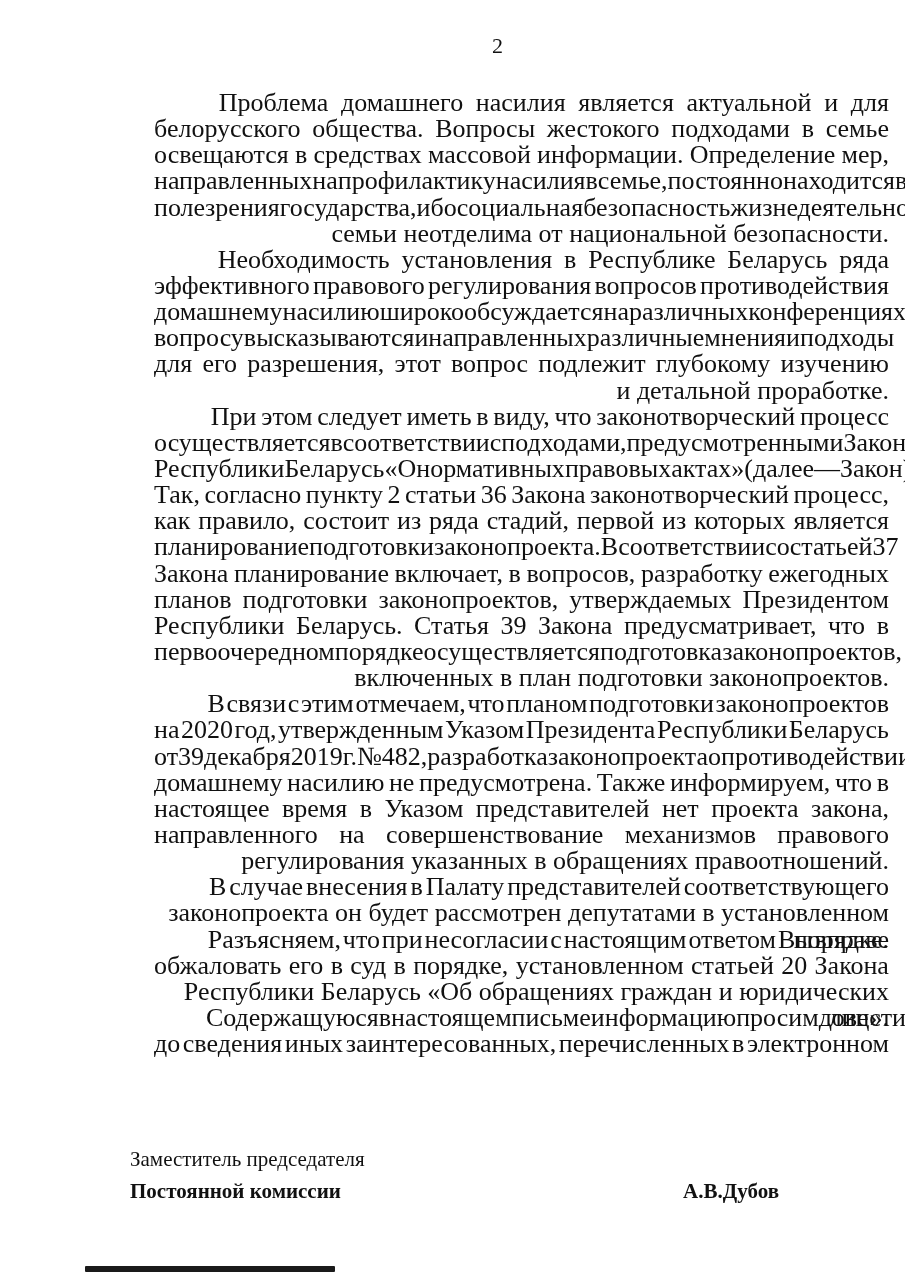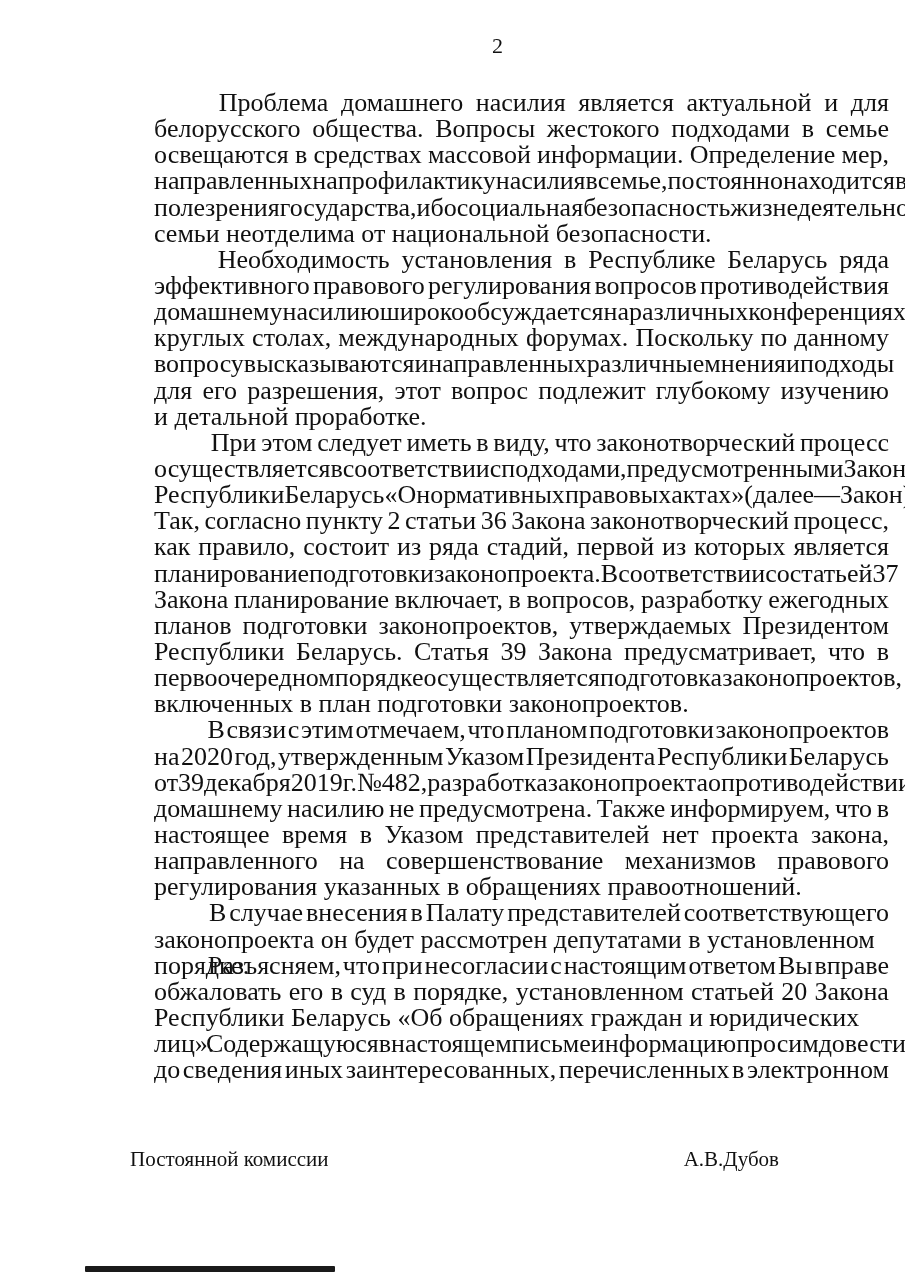"семьи неотделима от национальной" .line.last { text-align: left -> right }
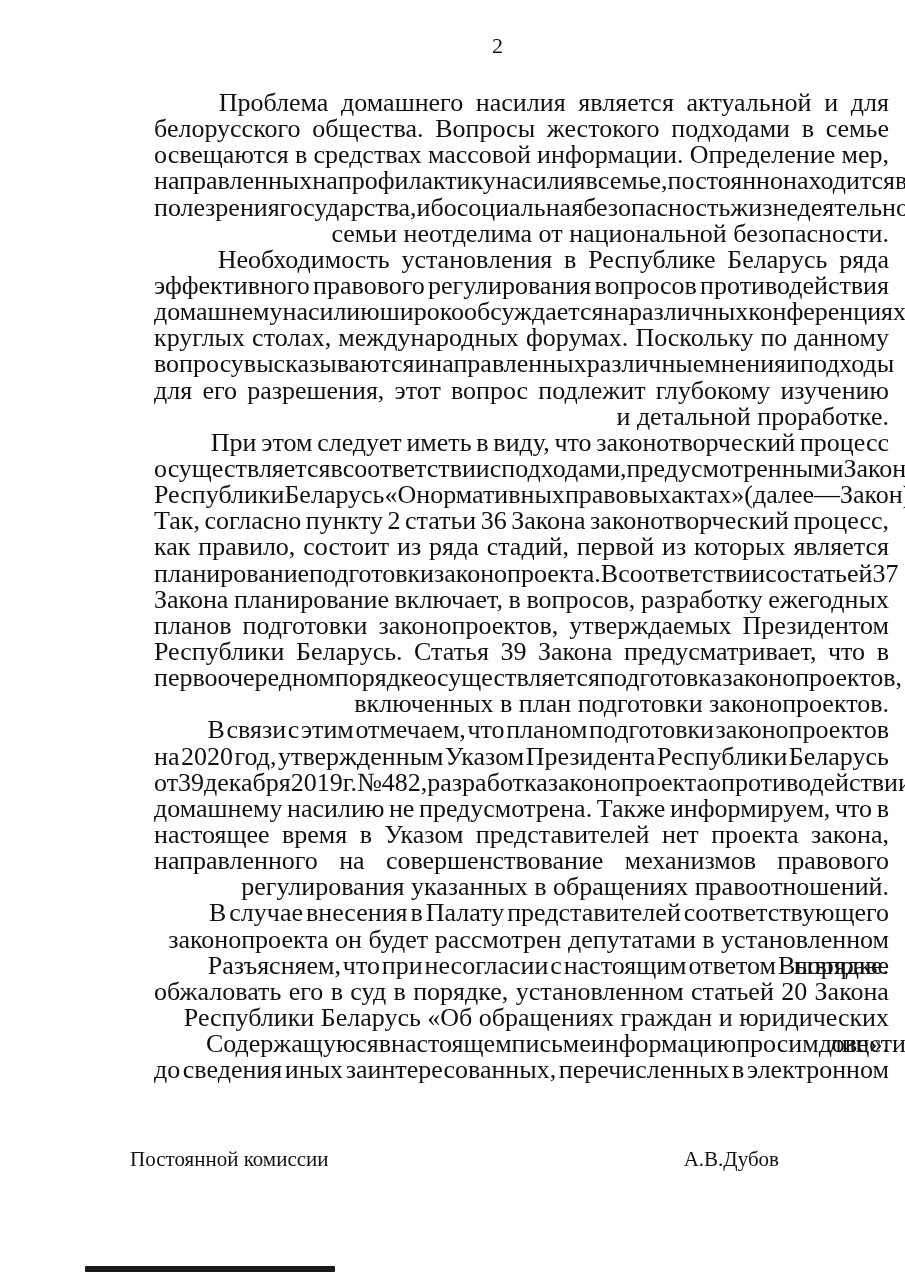"круглых" div.line { html: <div> <span>круглых</span> <span>столах,</span> <span>международных</span> <span>форумах.</span> <span>Поскольку</span> <span>по</span> <span>данному</span> </div> -> none }
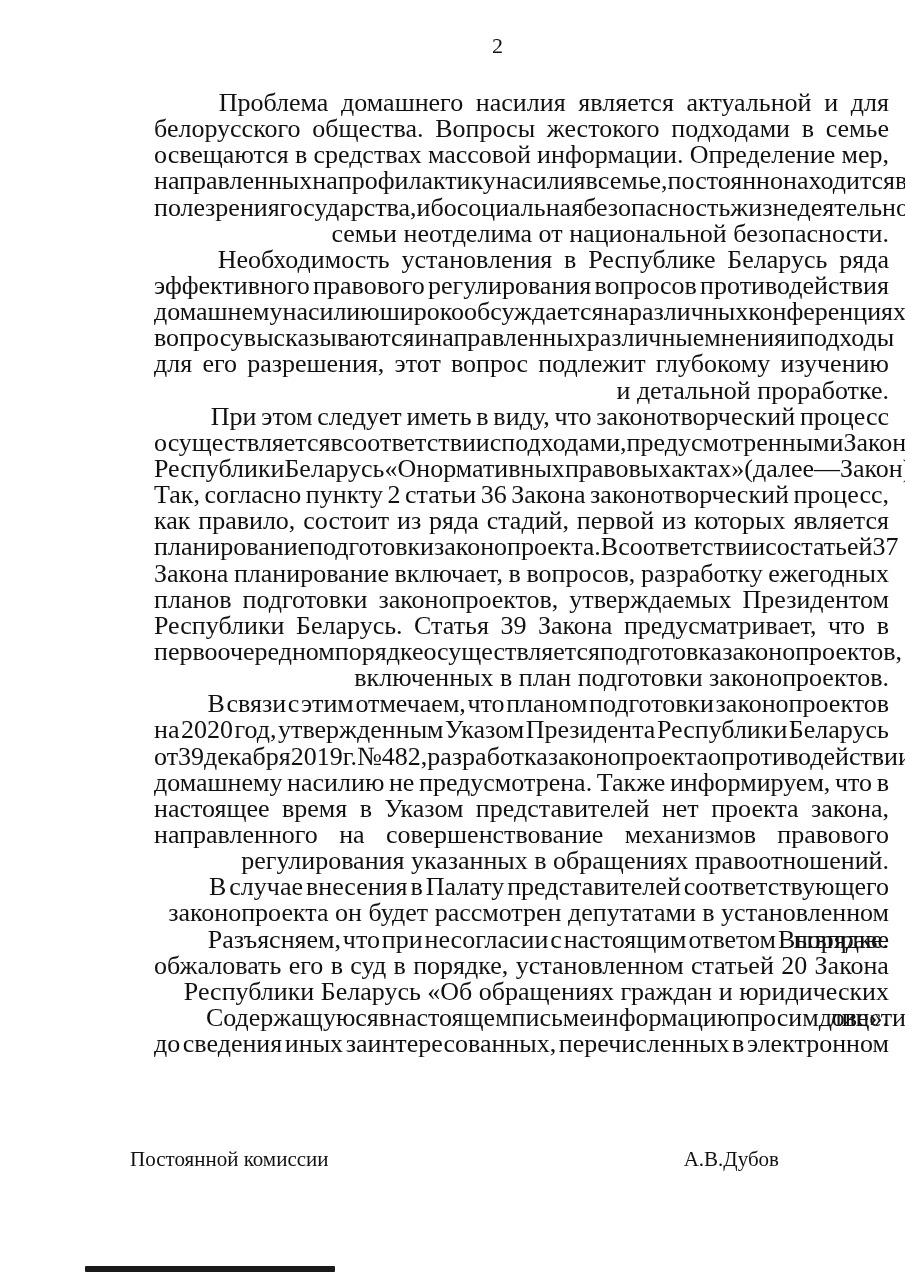"Заместитель председателя" div { html: none -> <div>Заместитель председателя</div> }
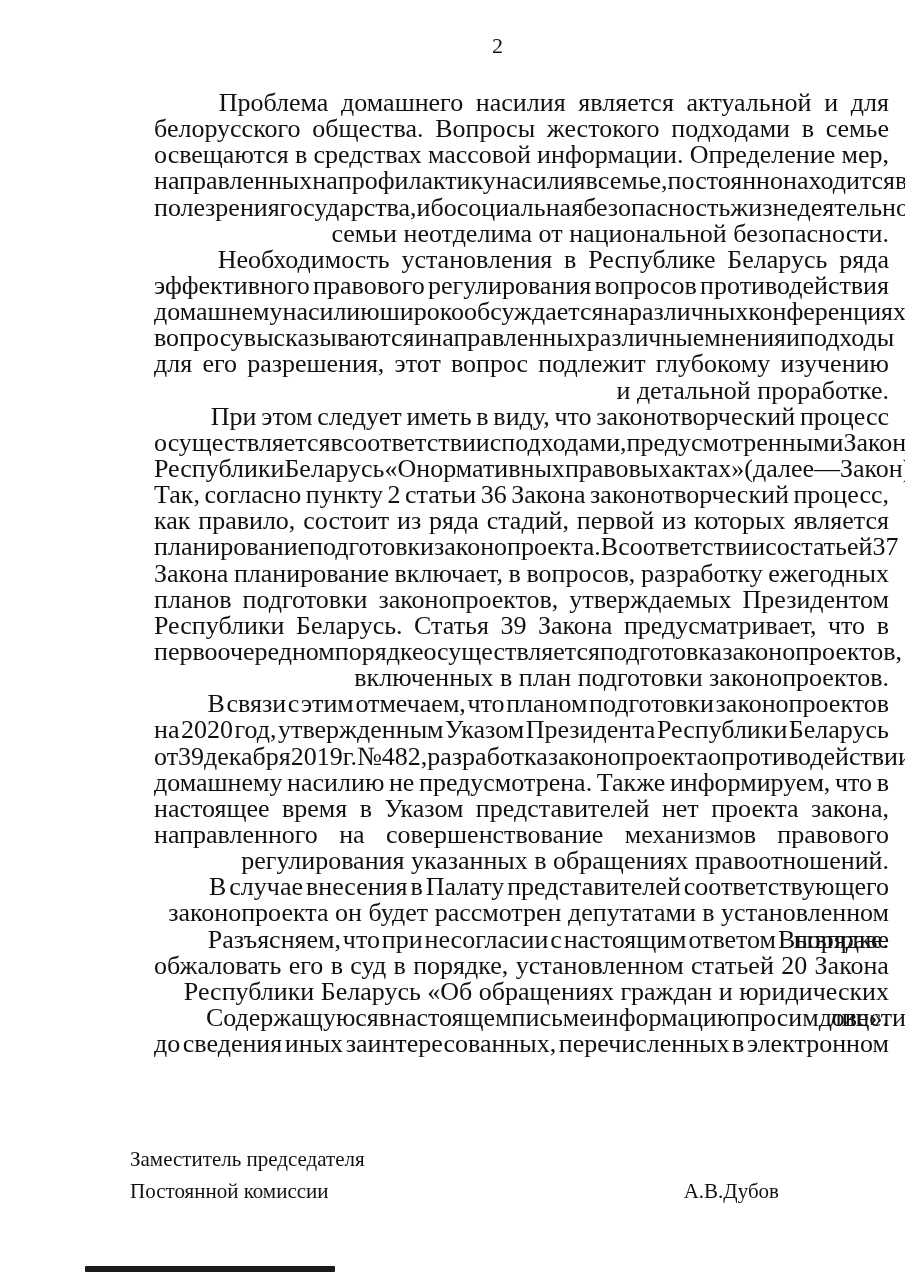"Постоянной комиссии" .sig-row { font-weight: none -> bold }
